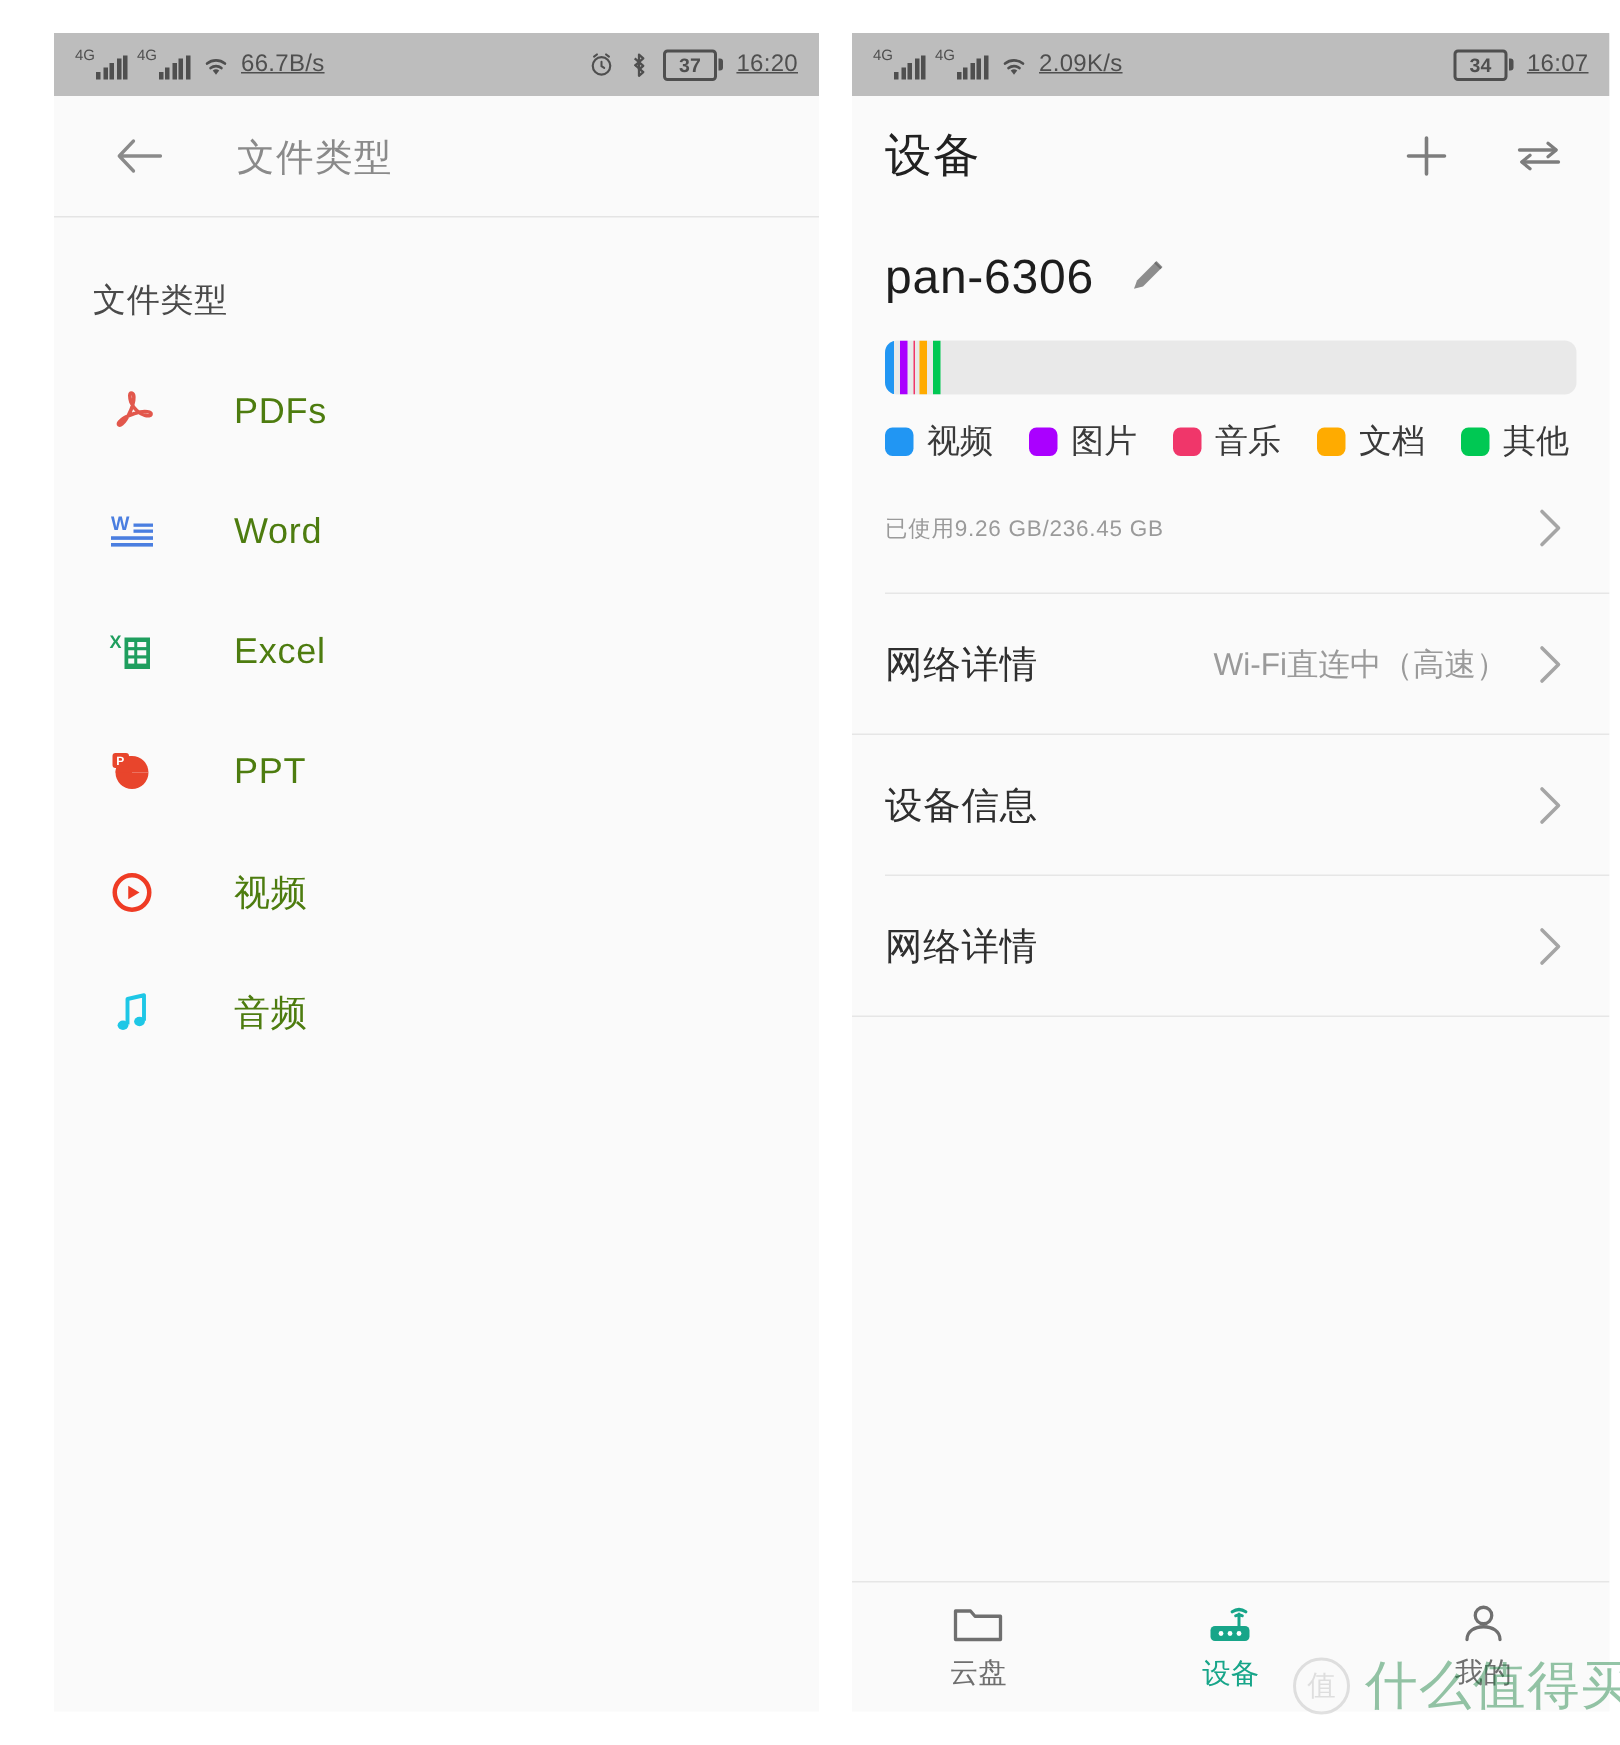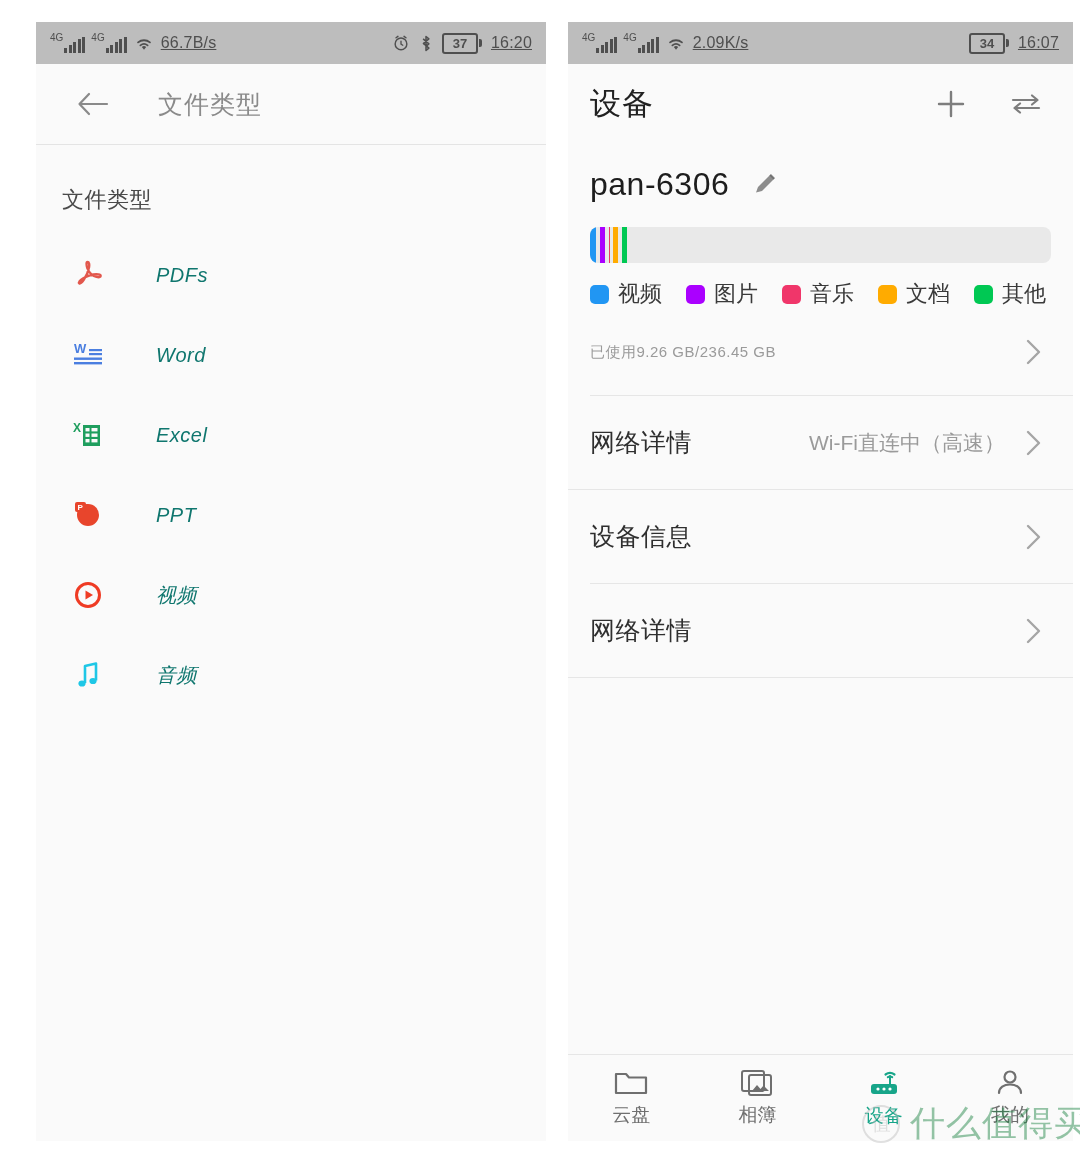"PDFs" .ft-label { color: #0f766e -> #4d7c0f; font-size: 20px -> 24px; font-style: italic -> none }
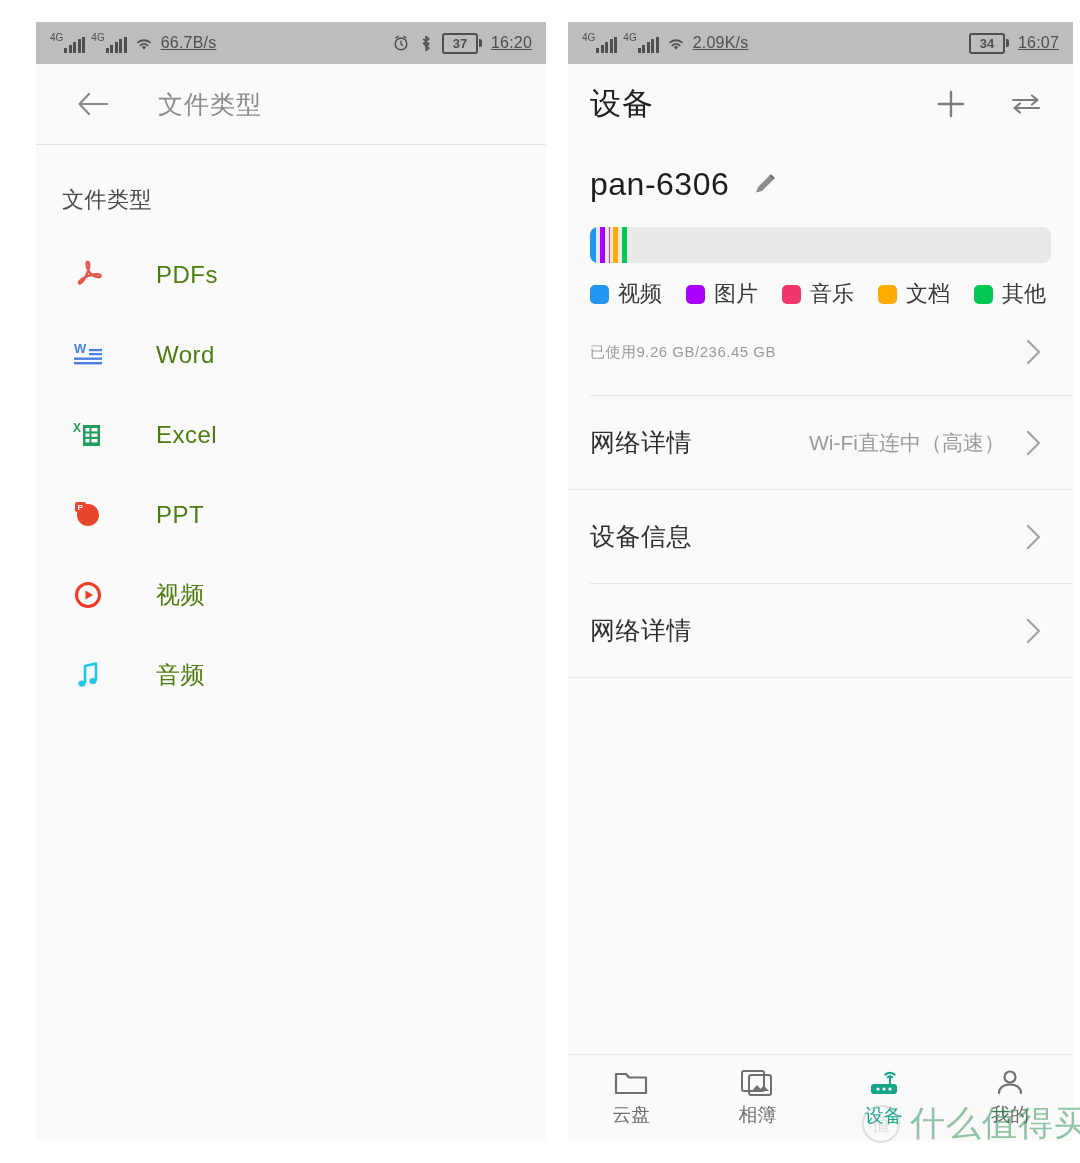"相簿" div.nav-item { html: <div> <span> <svg> <rect></rect> <rect></rect> <path></path> </svg> </span> <span>相簿</span> </div> -> none }
